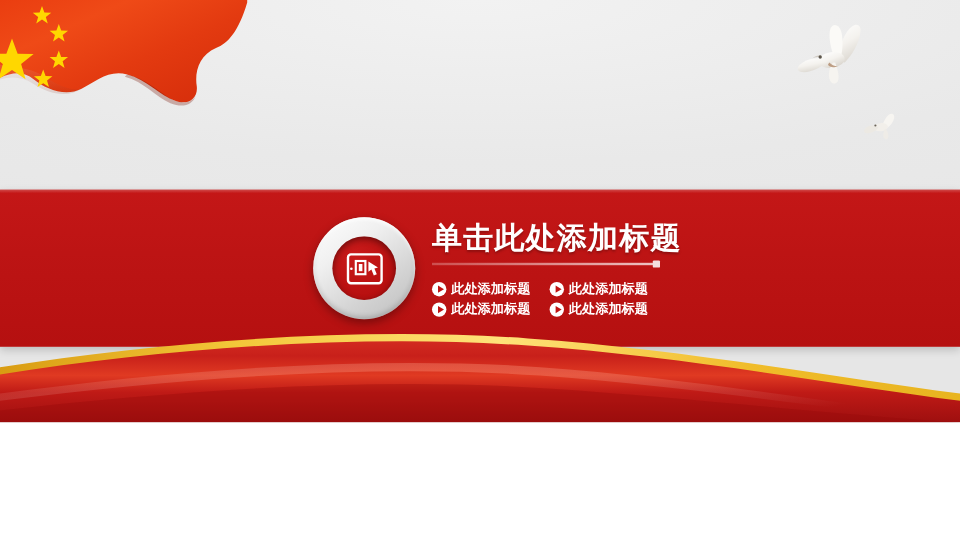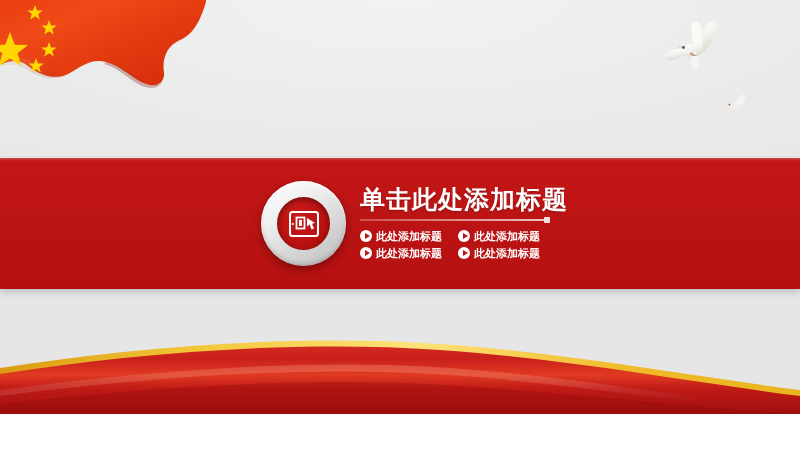"单击此处添加标题" #slide { height: 414px -> 352px }
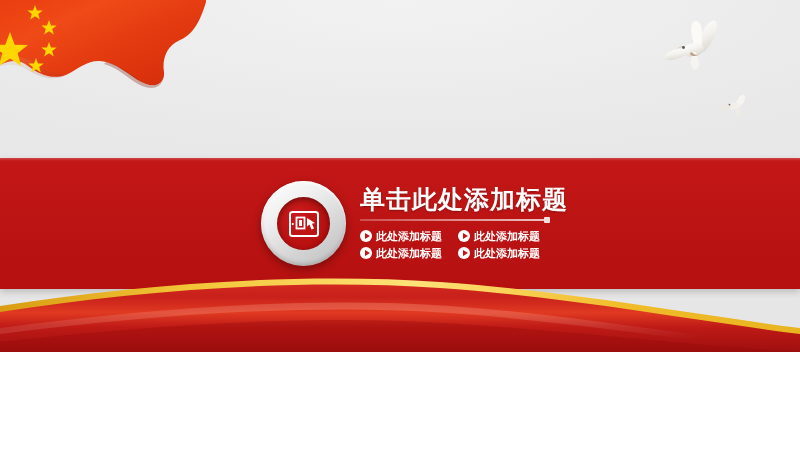"此处添加标题" .bullet { align-items: flex-start -> flex-end }
